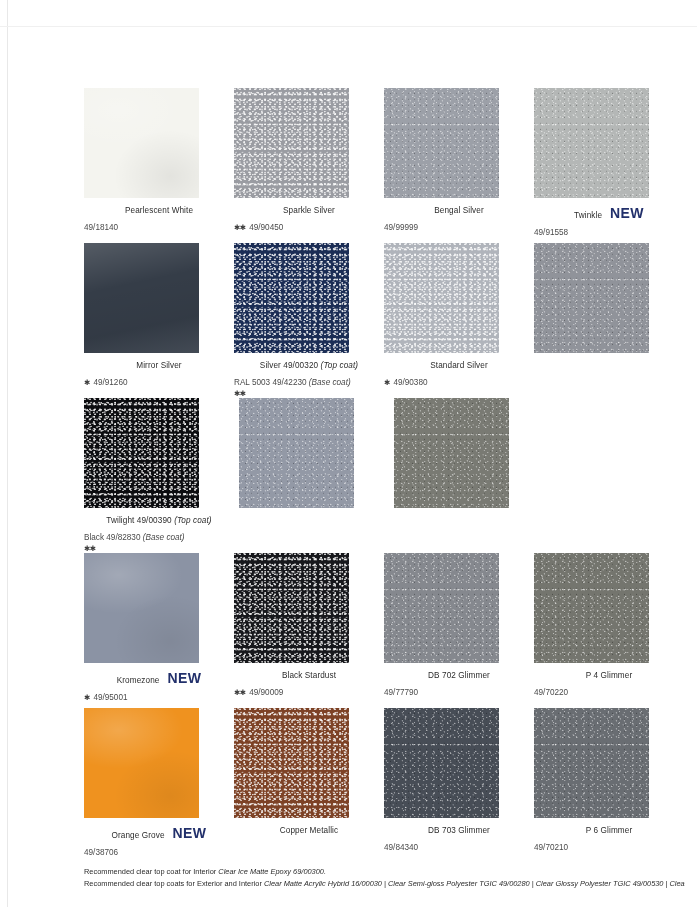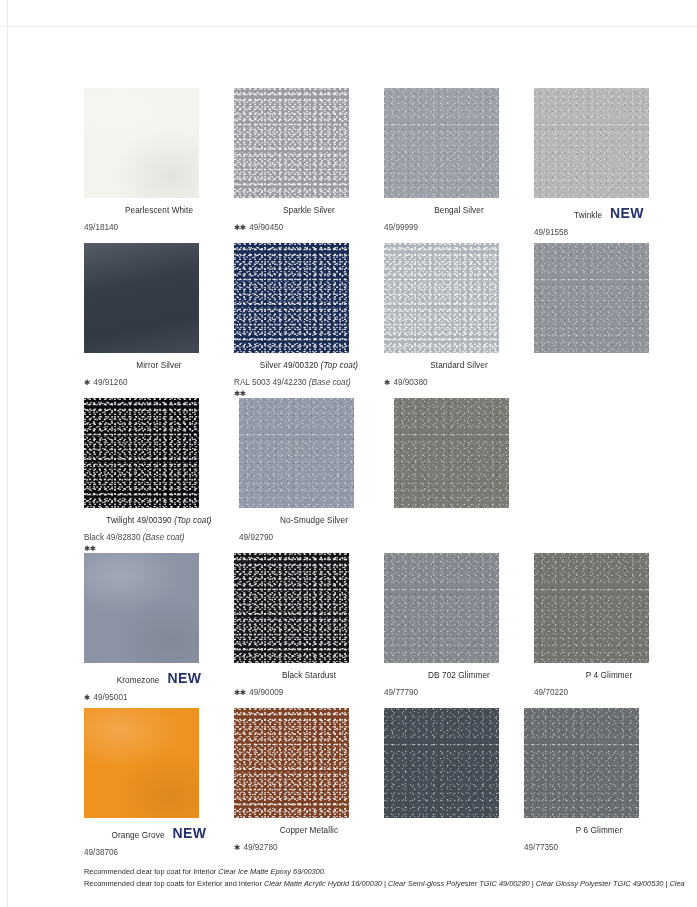"No-Smudge Silver" div.labels { html: <div> <div> <span>No-Smudge Silver</span> </div> <div><span>49/92790</span></div> </div> -> none }
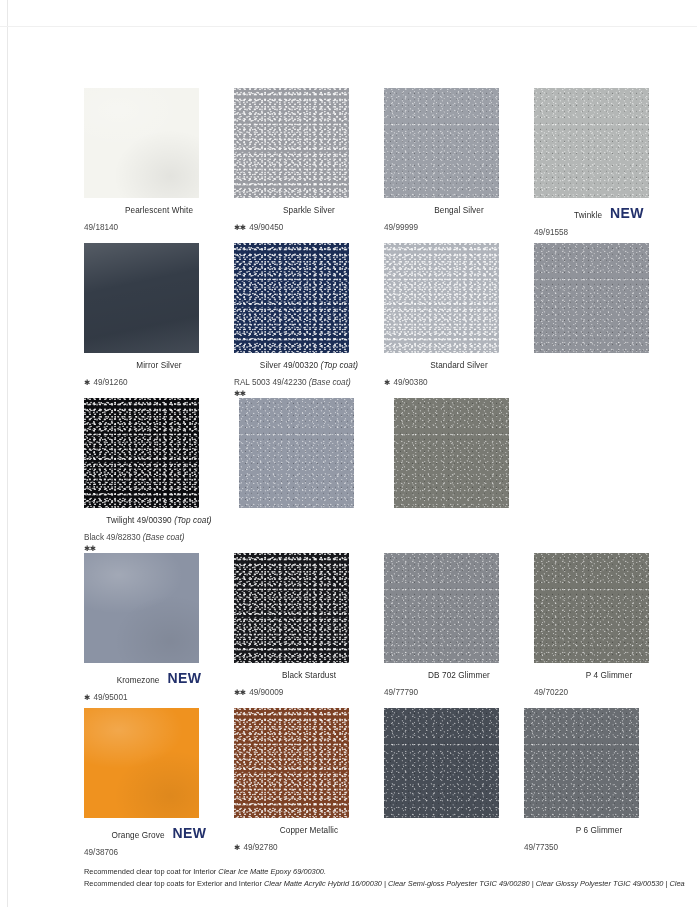"DB 703 Glimmer" div.labels { html: none -> <div> <div> <span>DB 703 Glimmer</span> </div> <div><span>49/84340</span></div> </div> }
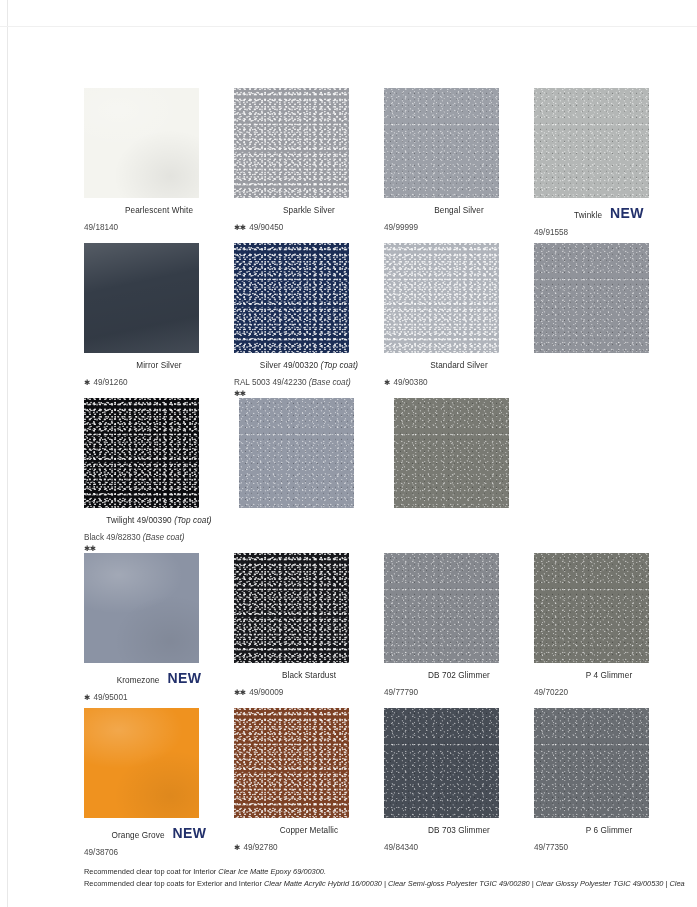"✱ 49/92780" div { html: <div><span><span>✱ </span>49/92780</span></div> -> none }
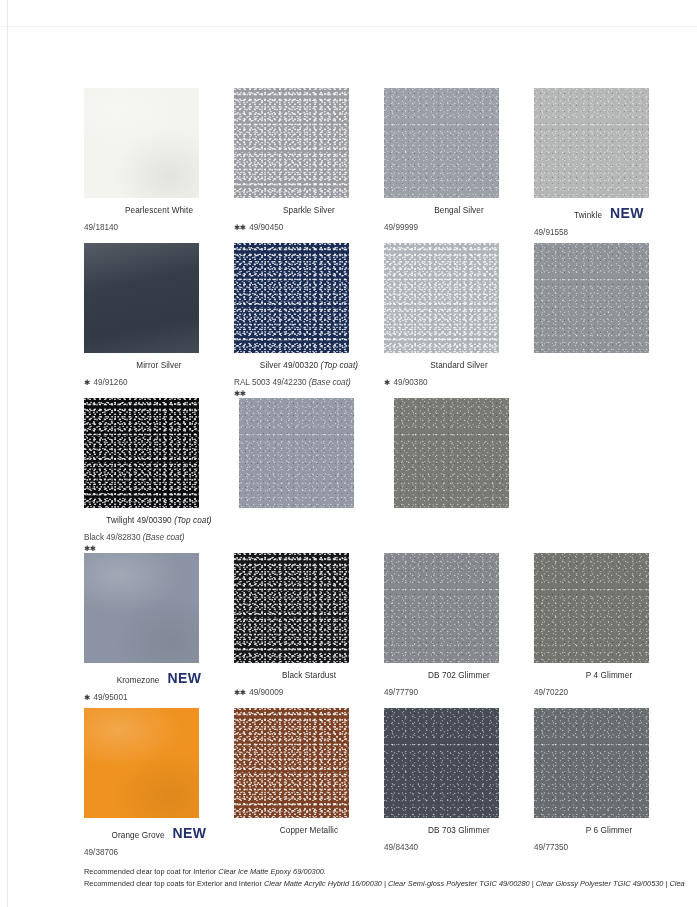"49/77350" span.code { text: 49/77350 -> 49/70210 }
